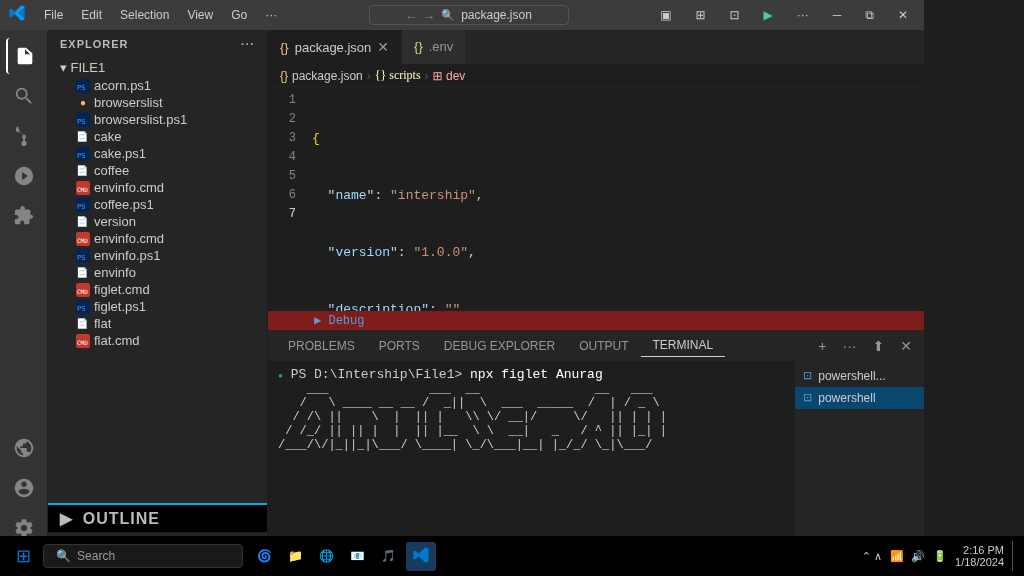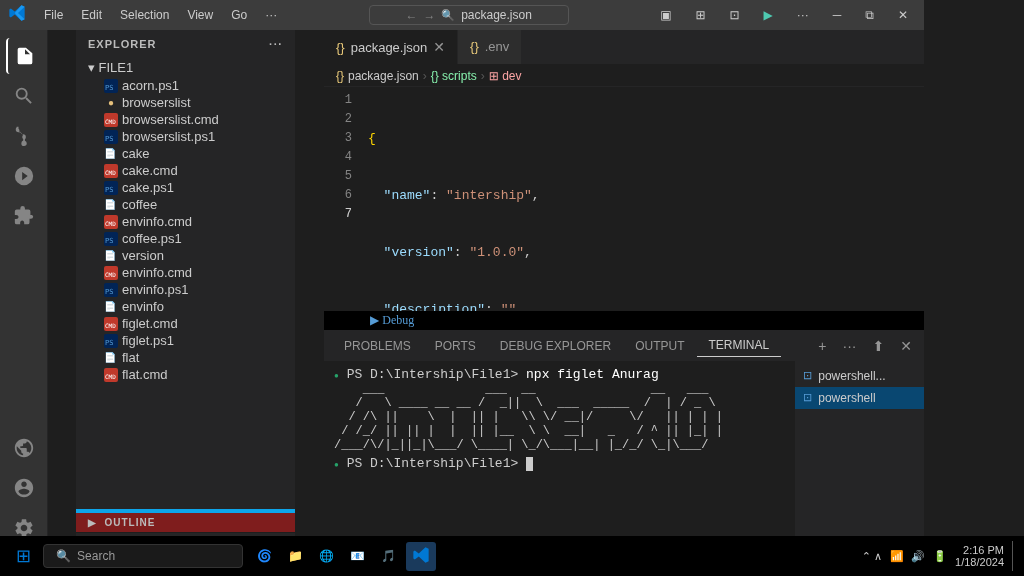"EXPLORER" #main { gap: 28px -> none }
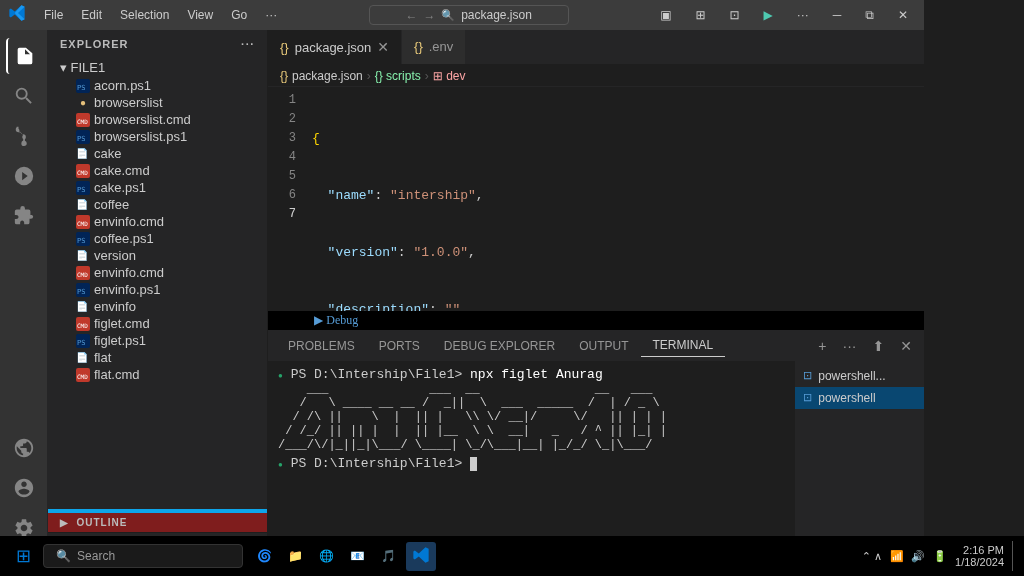"{} scripts" span { color: #86efac -> #fef9c3; font-family: none -> Liberation Serif, serif }
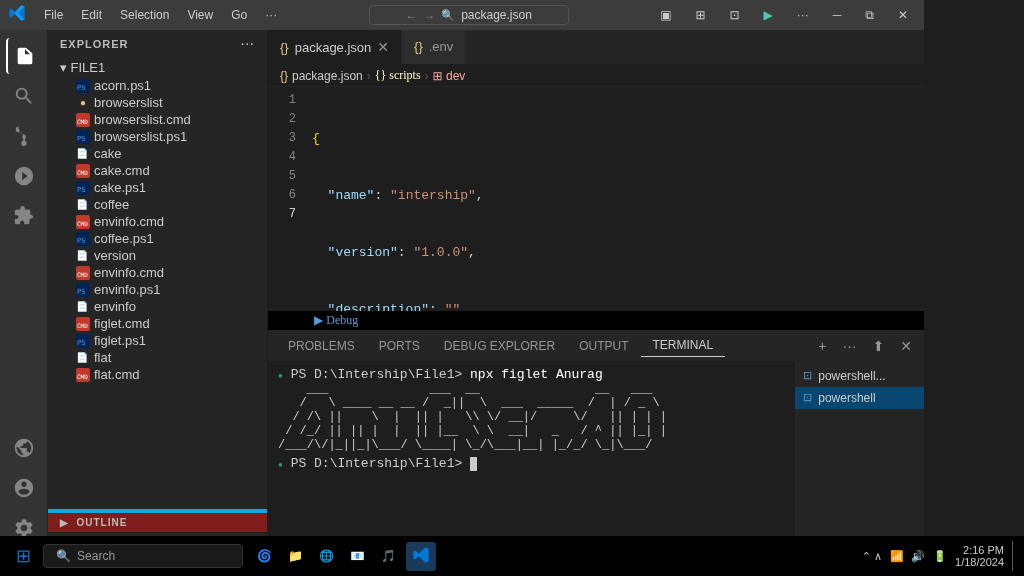"browserslist.cmd" div.tree-item { html: <div> <span> <svg> <rect></rect> <text>CMD</text> </svg> </span> <span>browserslist.cmd</span> </div> -> none }
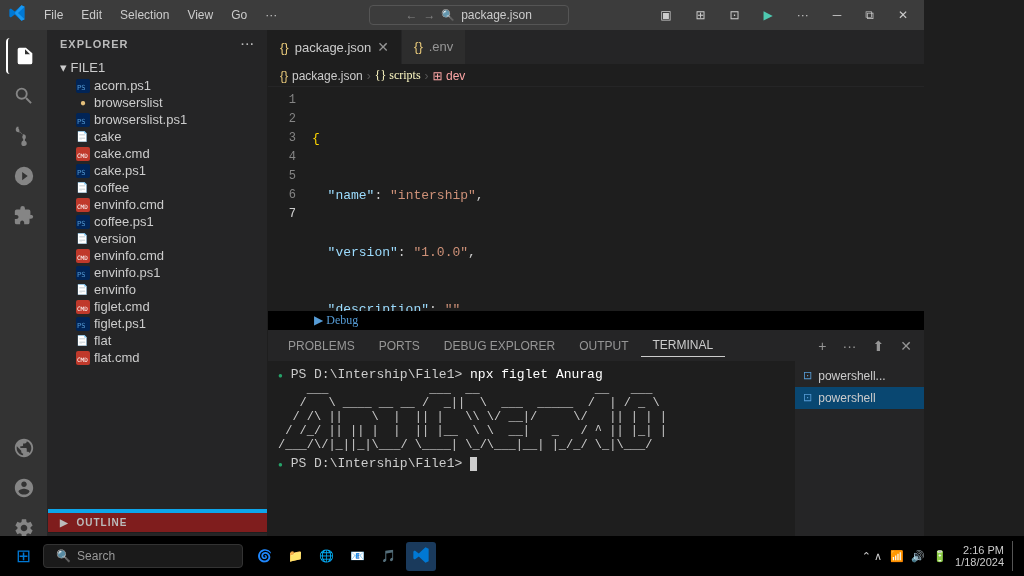"cake.cmd" div.tree-item { html: <div> <span> <svg> <rect></rect> <text>CMD</text> </svg> </span> <span>cake.cmd</span> </div> -> none }
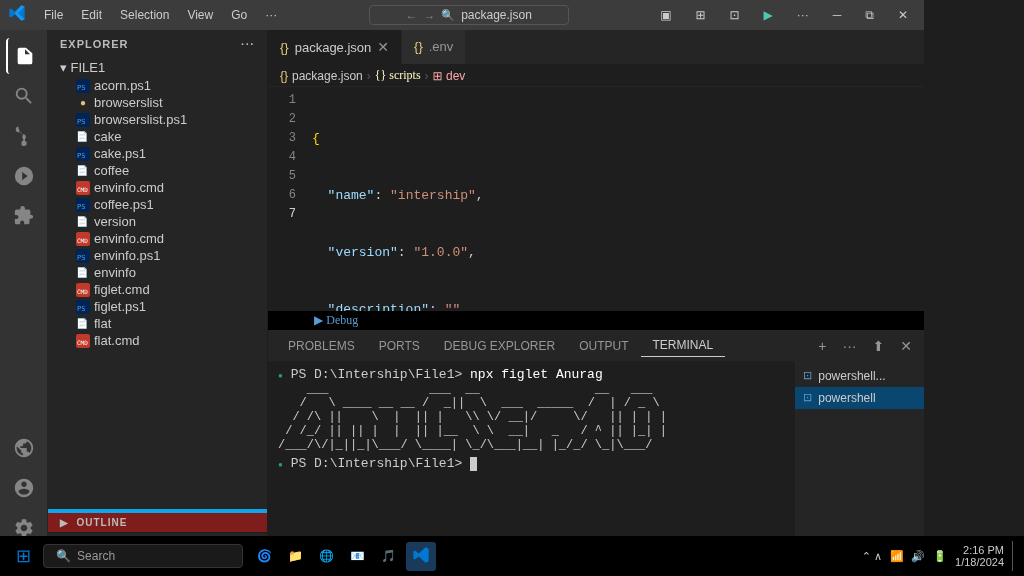"▶ Debug" div { background: #000000 -> #7f1d1d; font-family: Liberation Serif, serif -> Liberation Mono, monospace }
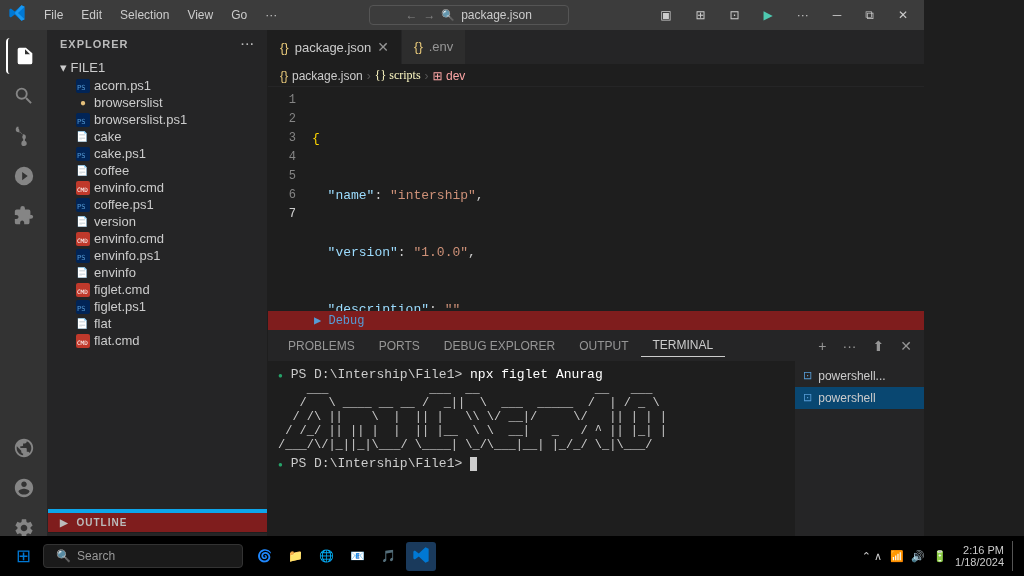"● PS D:\Intership\File1>" div { html: <div> <span>●</span> <span> PS D:\Intership\File1&gt; </span> <span>&nbsp;</span> </div> -> none }
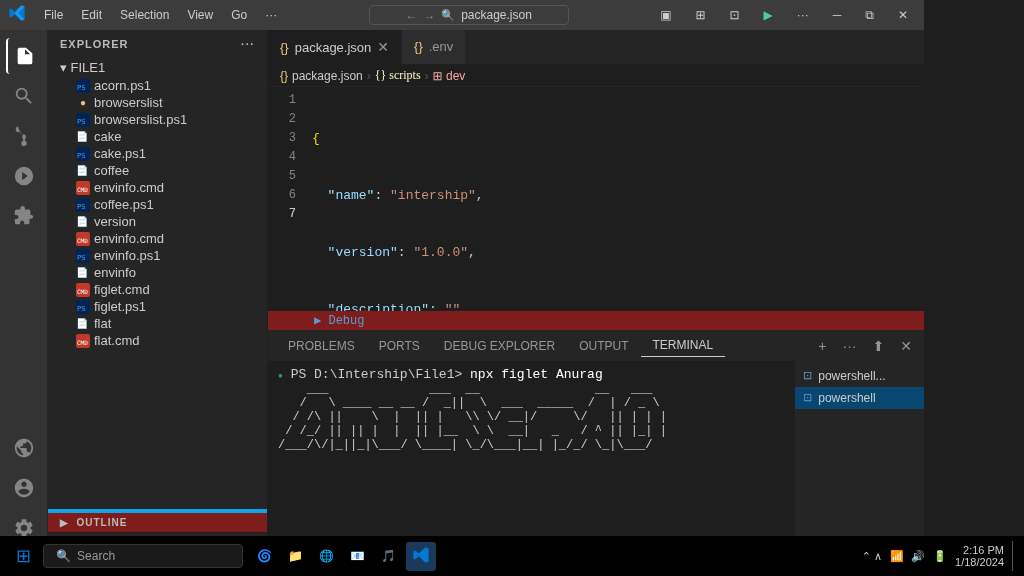"▶ OUTLINE" #sidebar-outline { background: #7f1d1d -> #000000; border-top: 4px solid #0ea5e9 -> 2px solid #0ea5e9; font-size: 10px -> 16px }
